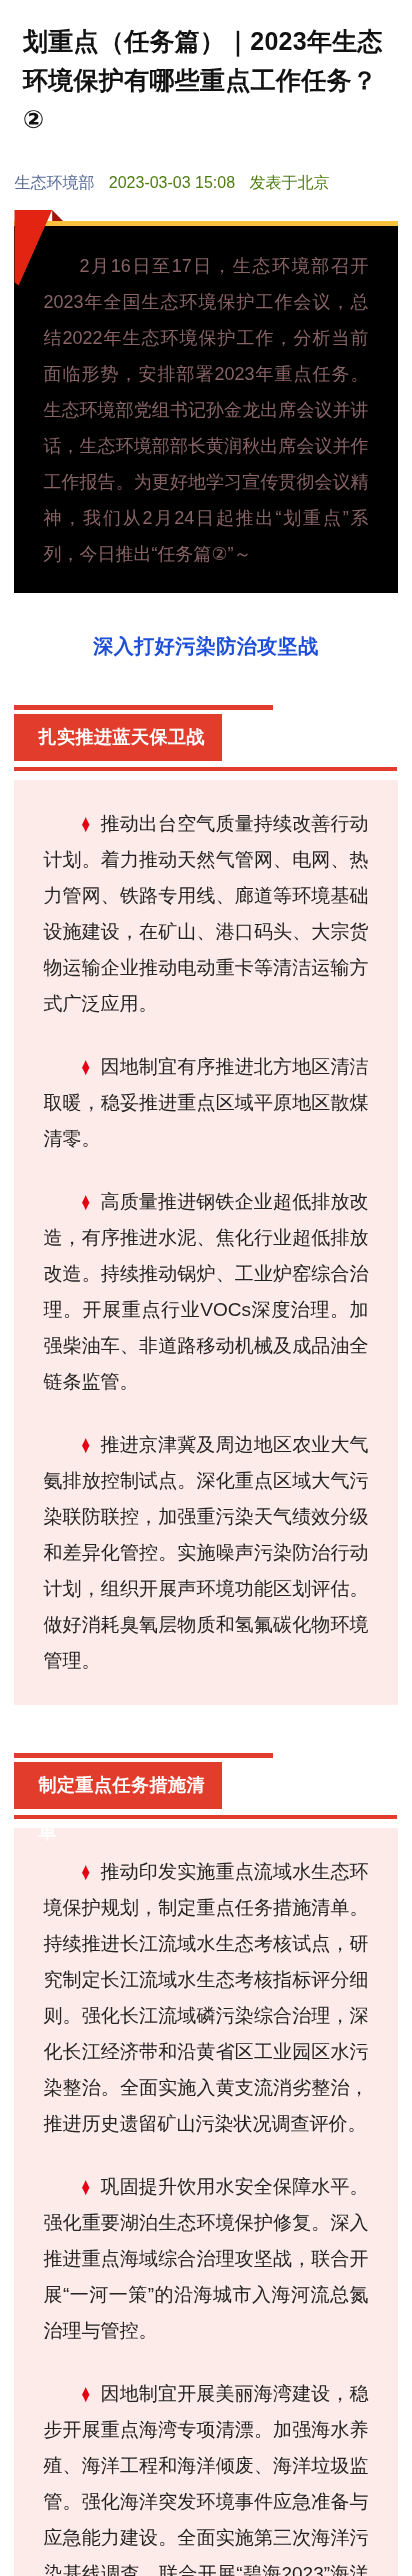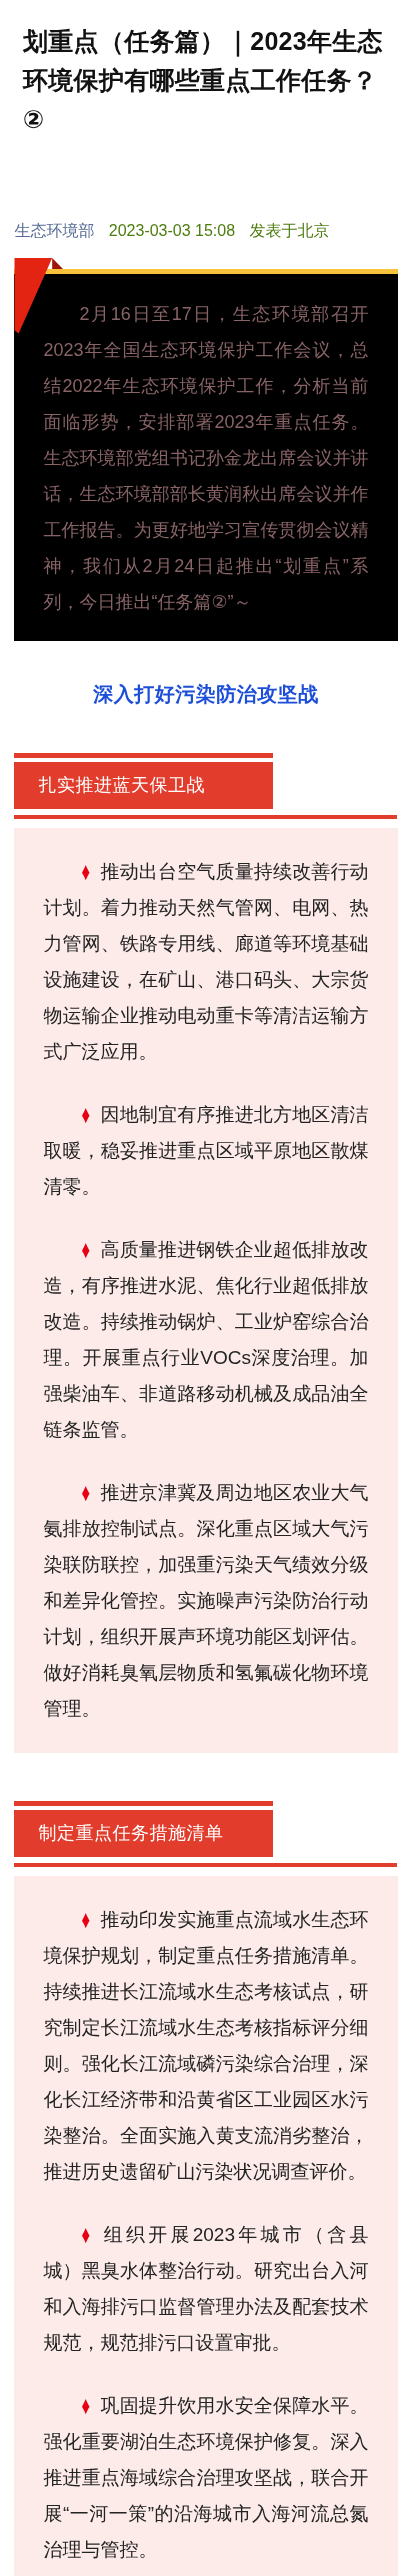"生态环境部" .byline .author { margin-top: 48px -> none }
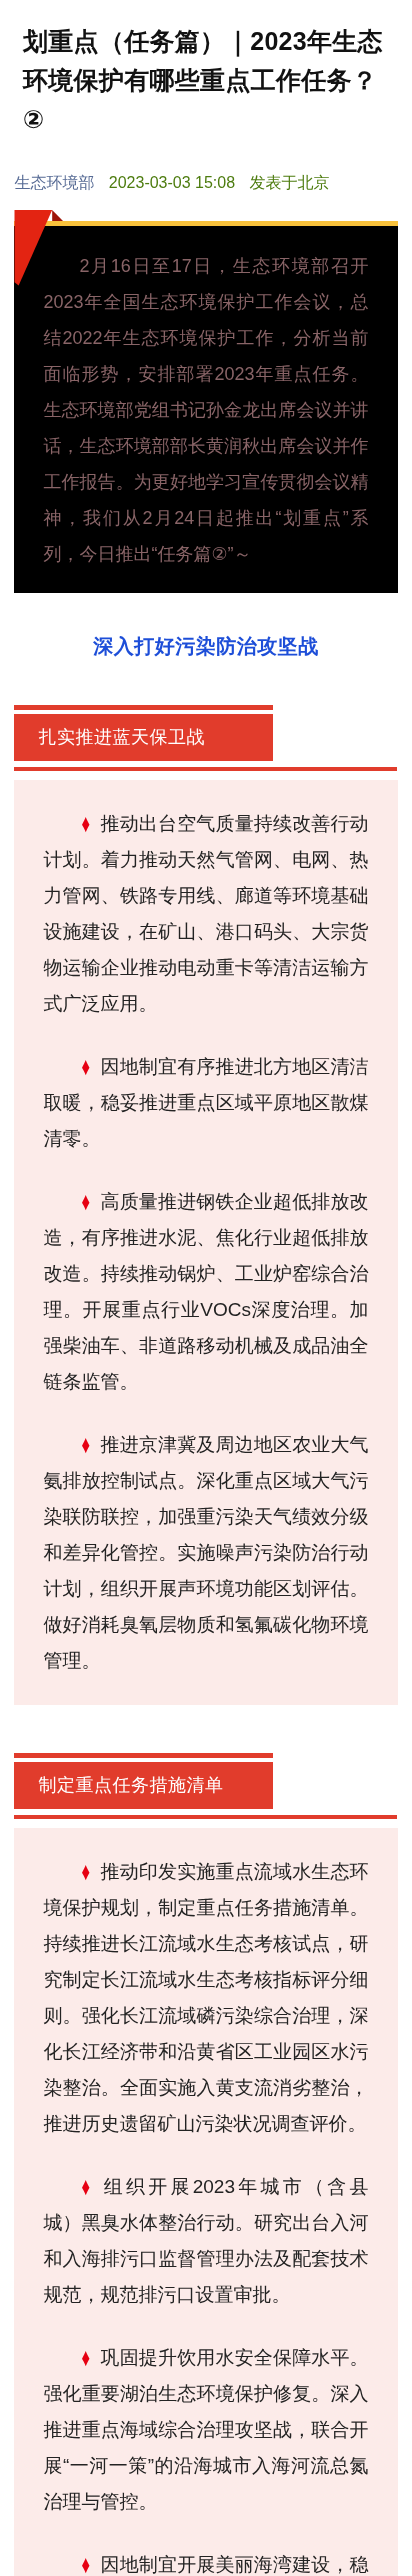"扎实推进蓝天保卫战" .banner-box { font-weight: 400 -> 700; width: 259px -> 208px }
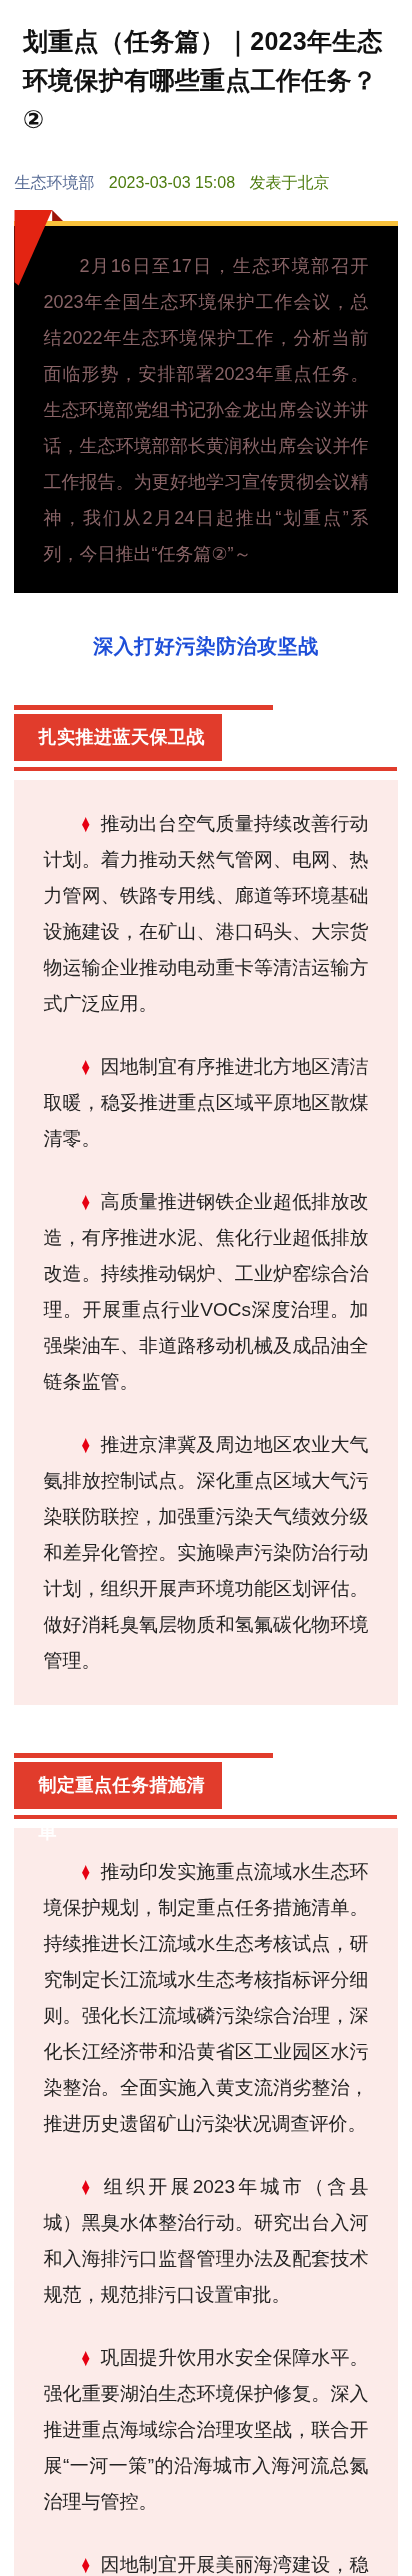"♦ 组织开展2023年城市（含县城）黑臭水体整治行动。研究出台入河和入海排污口监督管理办法及配套技术规范，规范排污口设置审批。" p.bullet { html: <p><span>♦</span><span>组织开展2023年城市（含县城）黑臭水体整治行动。研究出台入河和入海排污口监督管理办法及配套技术规范，规范排污口设置审批。</span></p> -> none }
